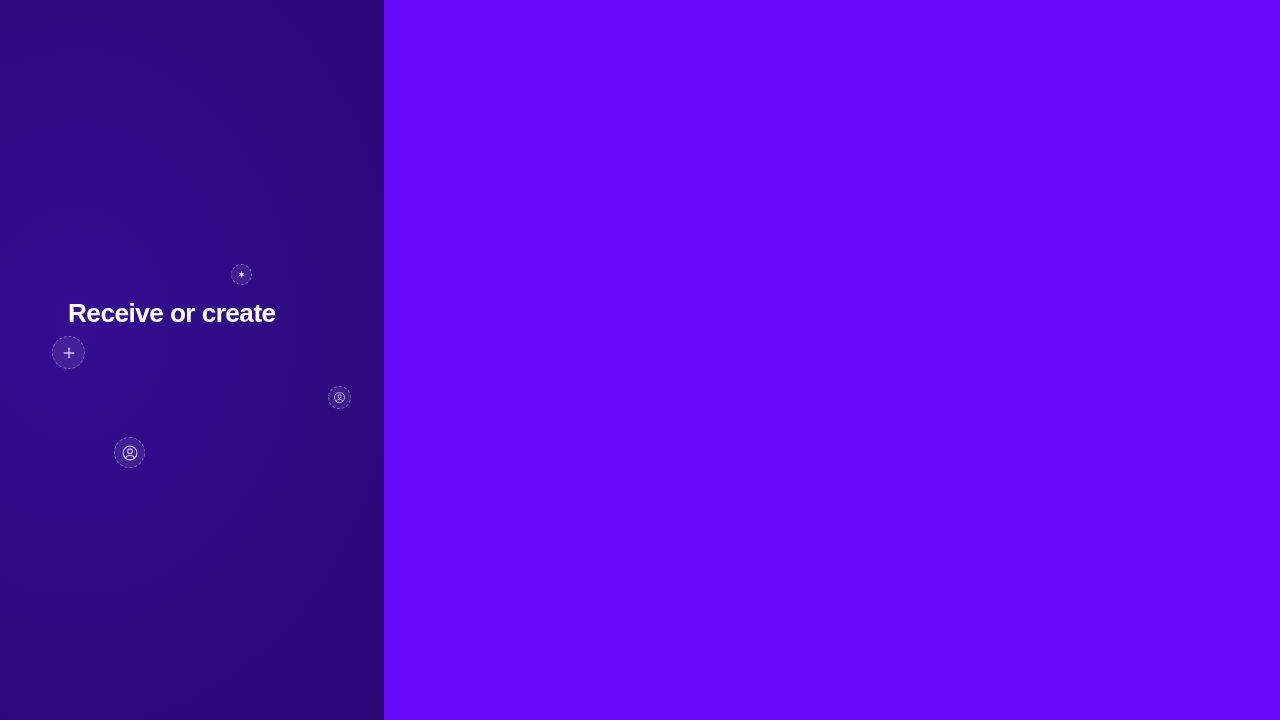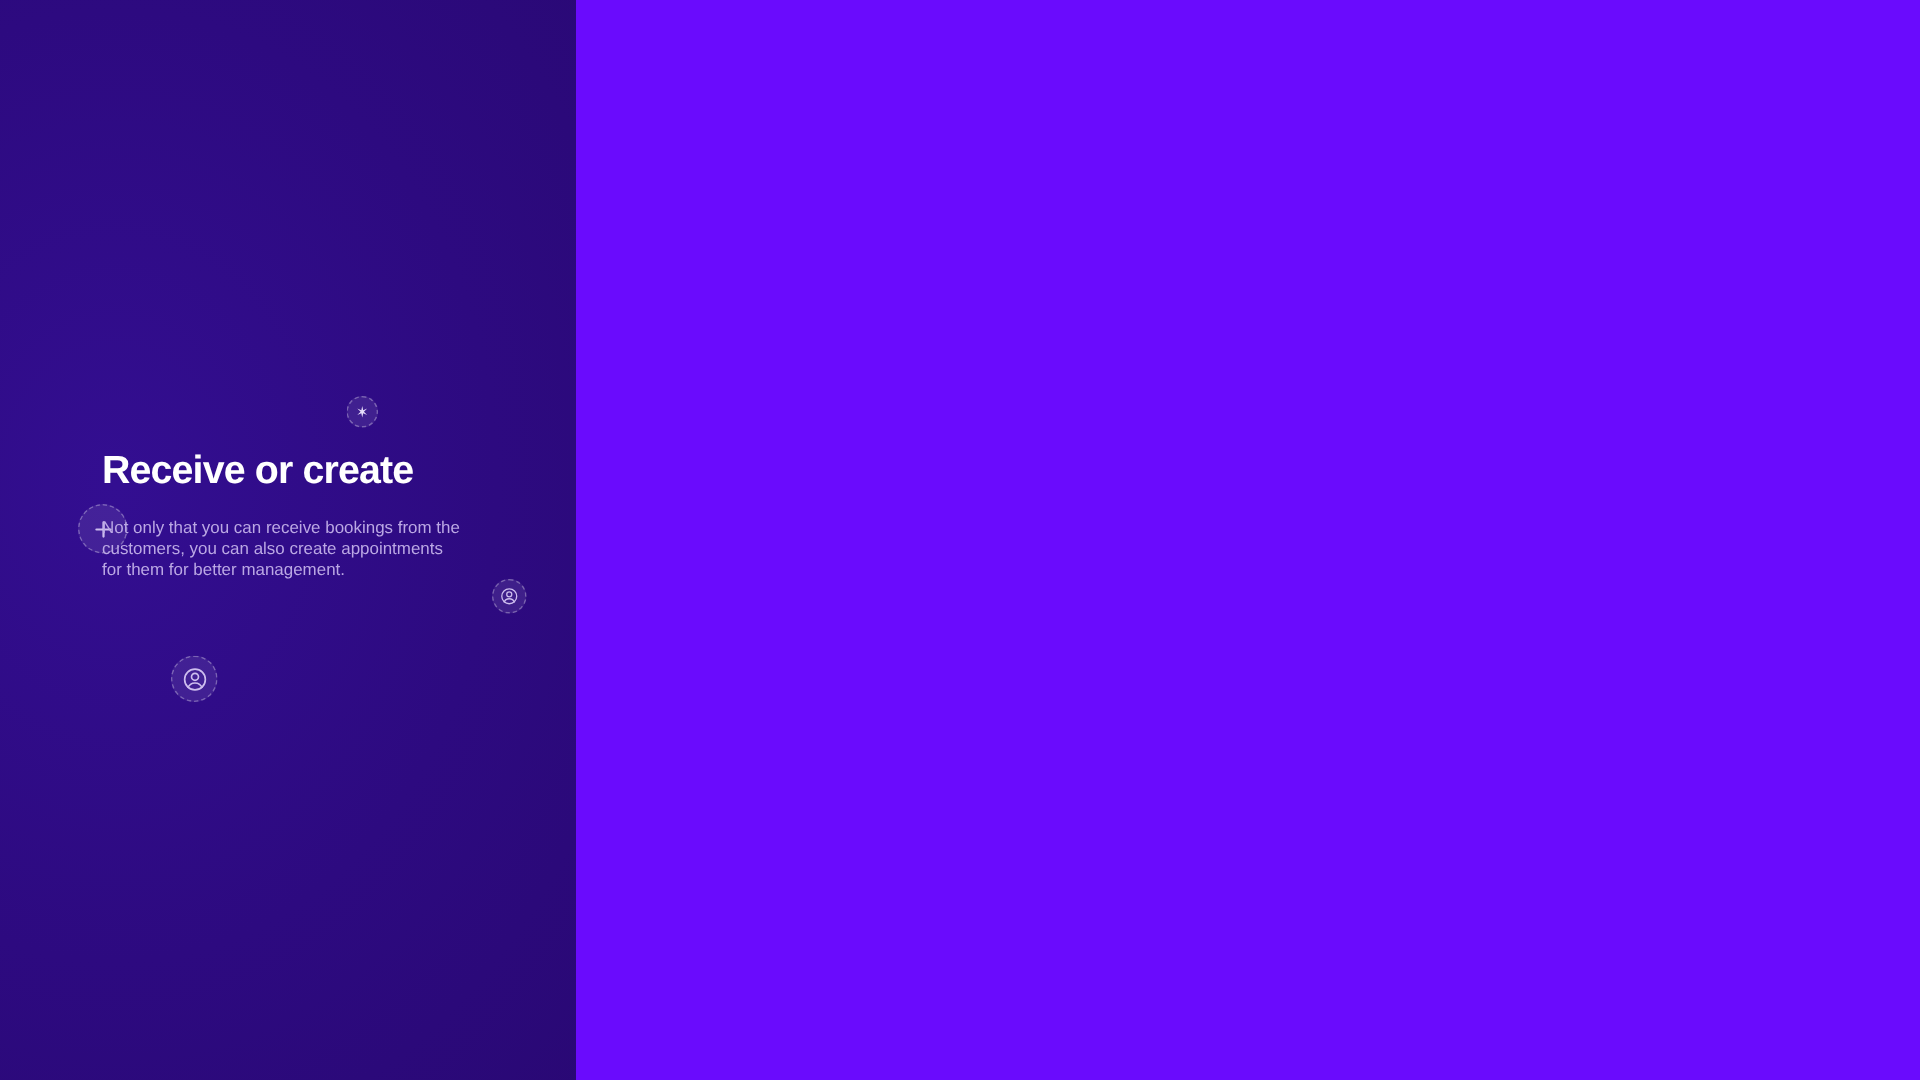"Not only that you can" p.subcopy { html: <p>Not only that you can receive bookings from the customers, you can also create appointments for them for better management.</p> -> none }
